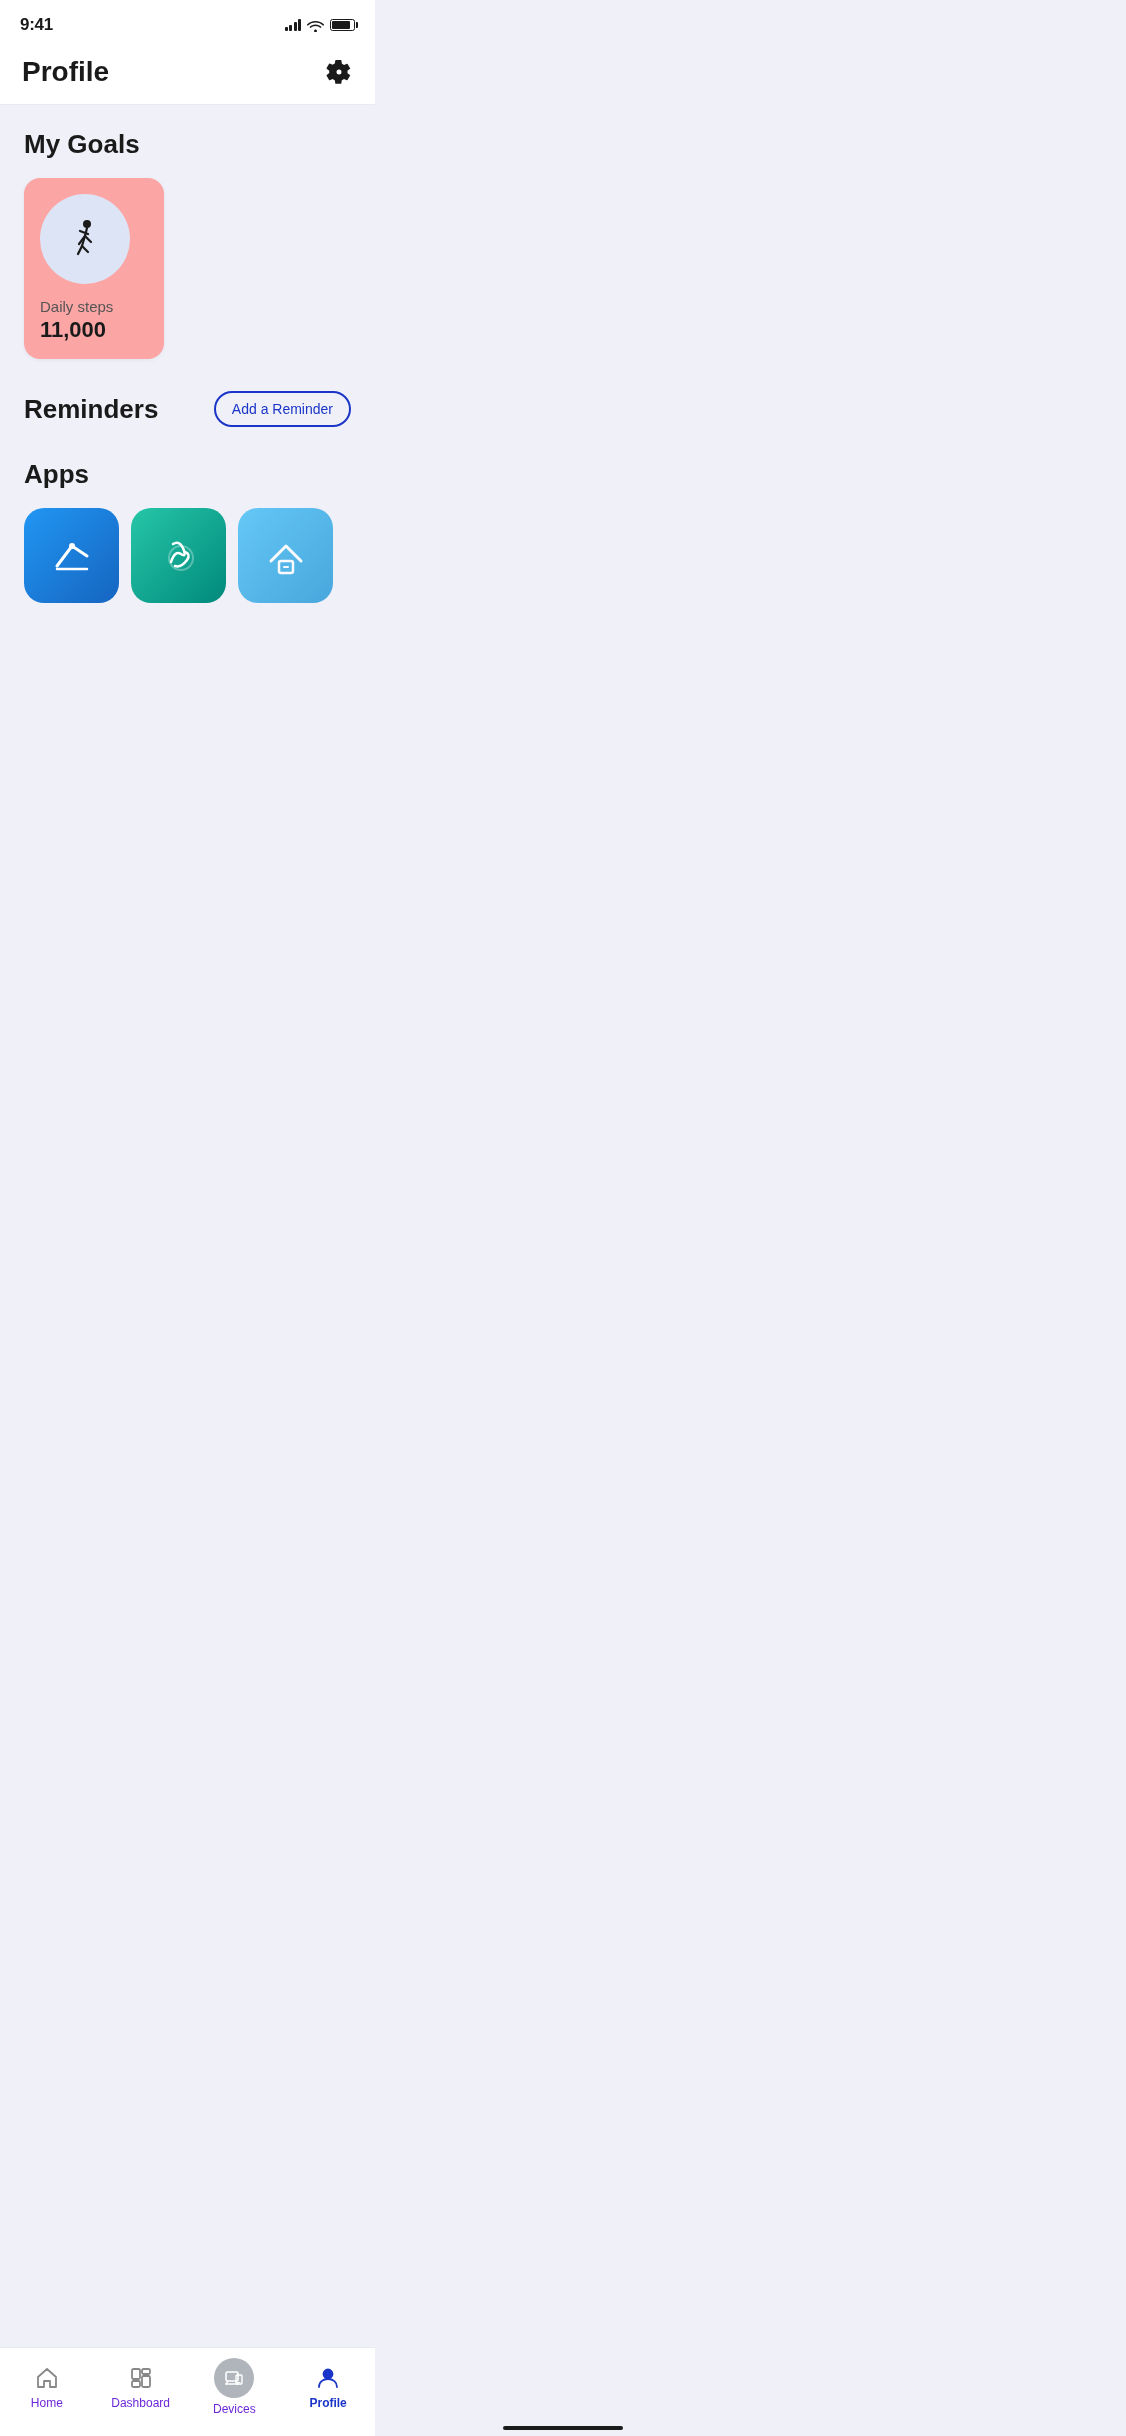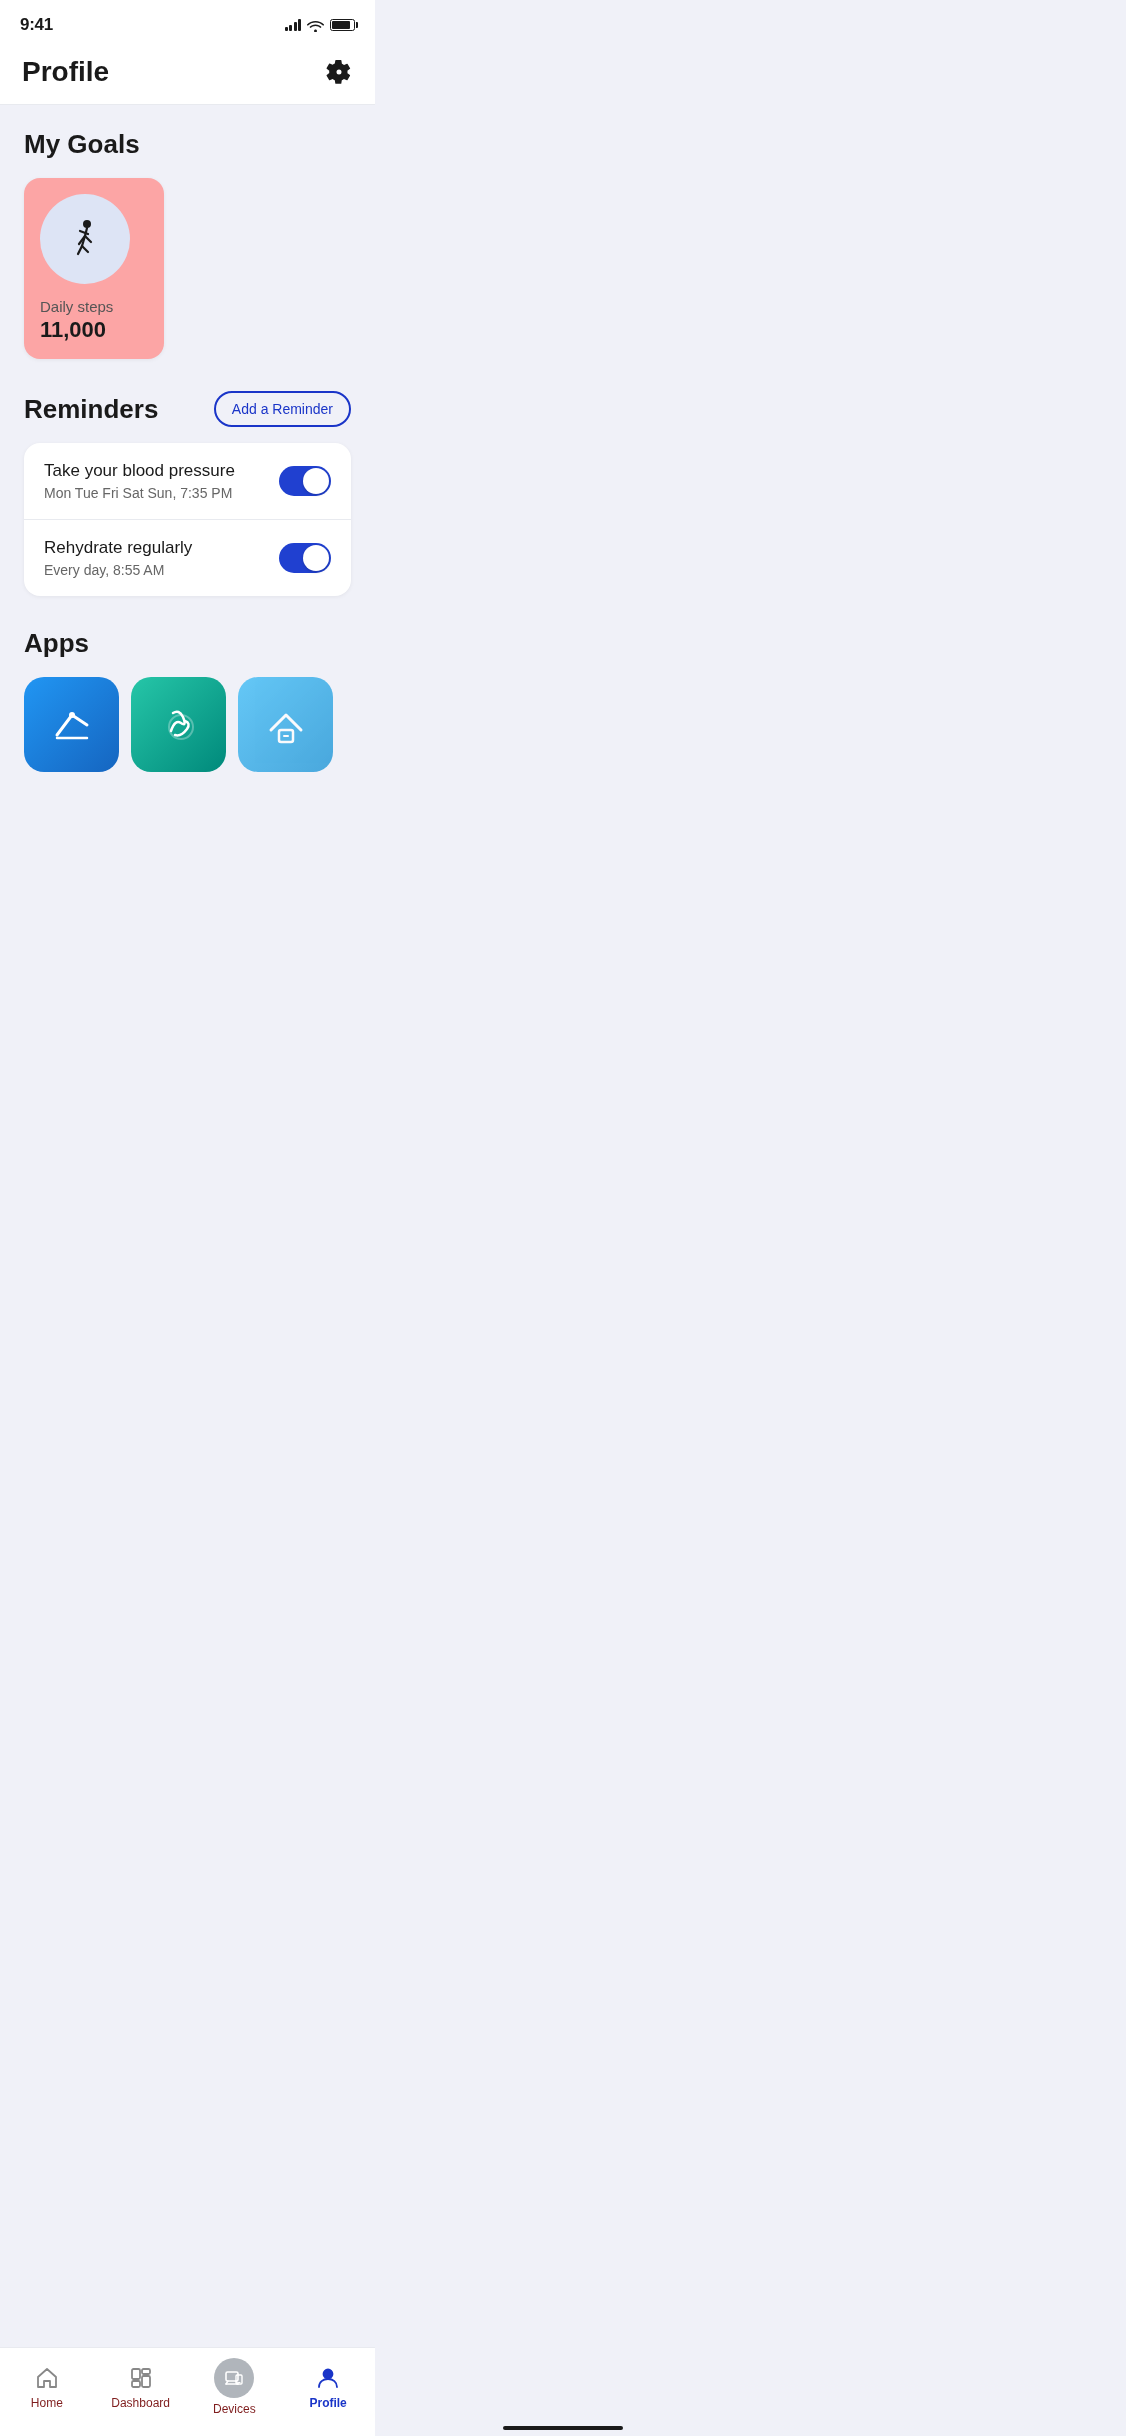"Take your blood pressure" div.reminders-card { html: <div> <div> <div> <div>Take your blood pressure</div> <div>Mon Tue Fri Sat Sun, 7:35 PM</div> </div> <div> <div></div> </div> </div> <div> <div> <div>Rehydrate regularly</div> <div>Every day, 8:55 AM</div> </div> <div> <div></div> </div> </div> </div> -> none }
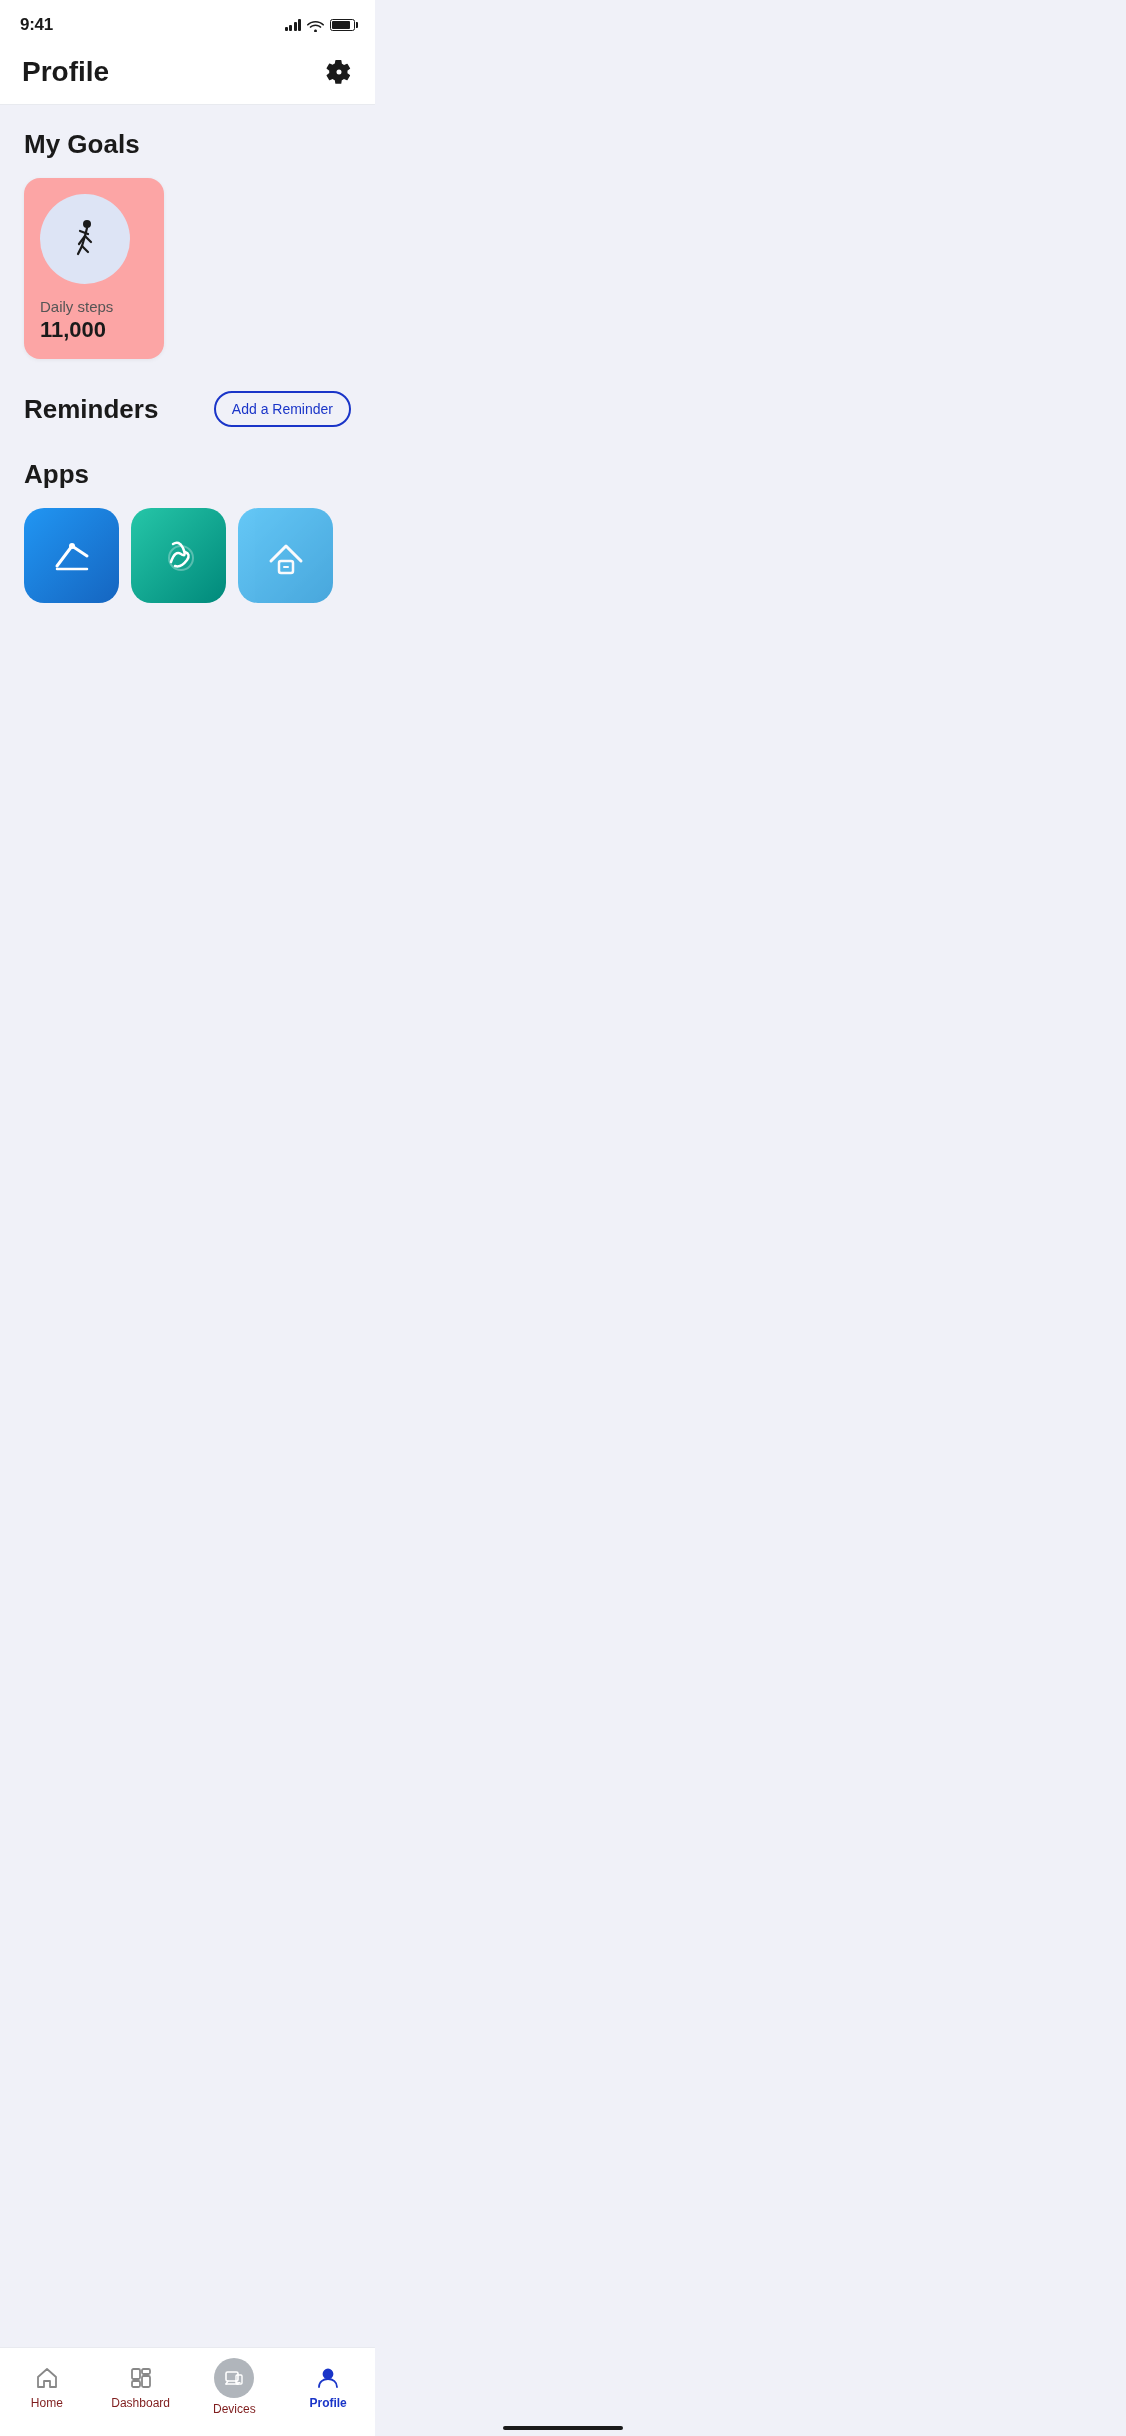"Home" .tab-label { color: #7f1d1d -> #6d28d9 }
